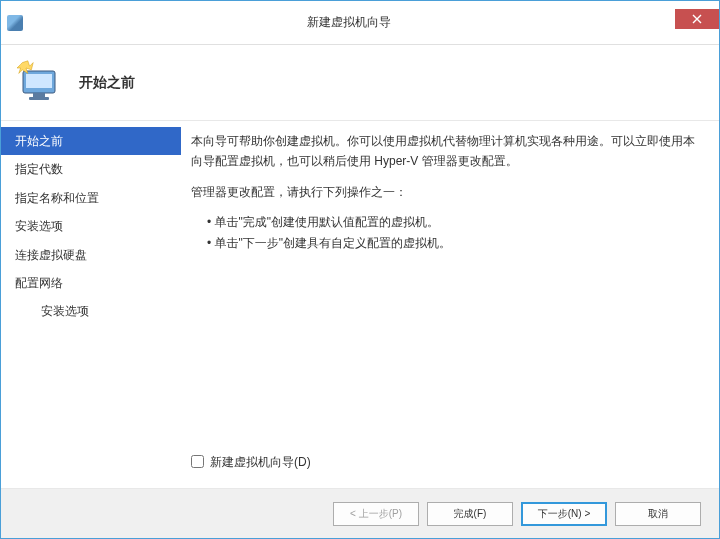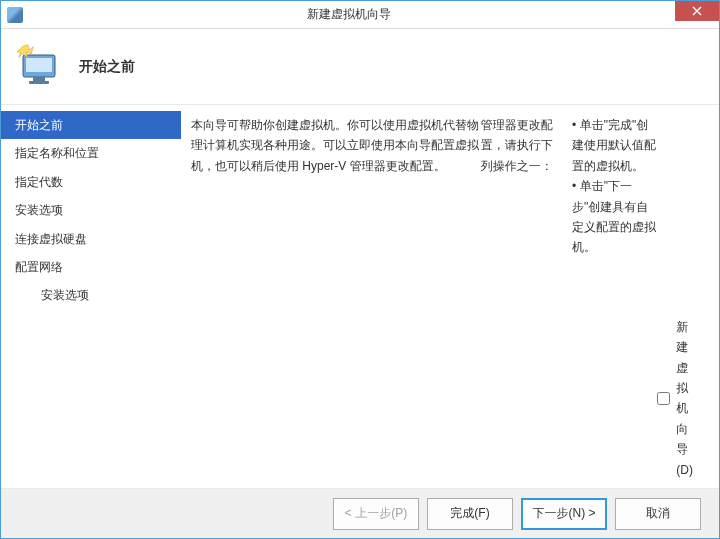"新建虚拟机向导" .titlebar { height: 28px -> 44px }
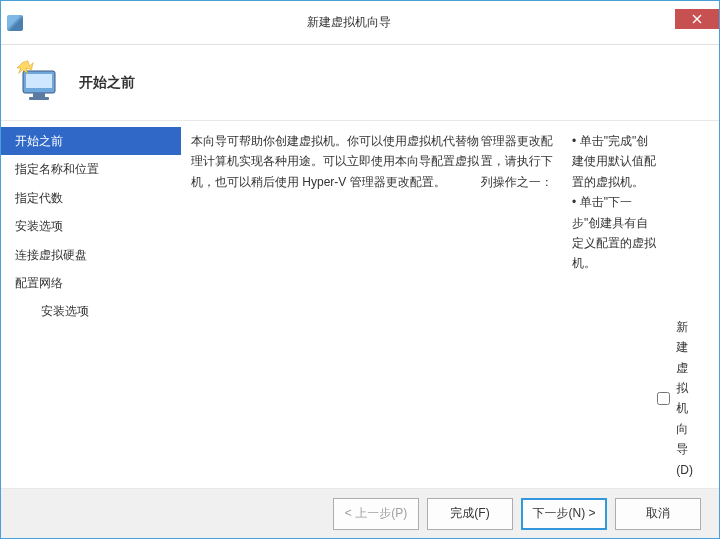"本向导可帮助你创建虚拟机。你可以使用虚拟机代替物理计算机实现各种用途。可以立即使" .content { flex-direction: row -> column; padding: 10px 20px 2px 10px -> 10px 20px 10px 10px }
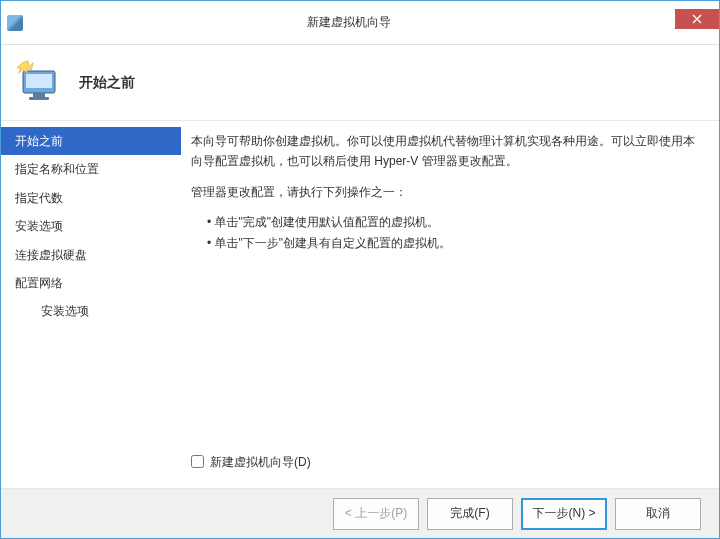"指定名称和位置" div.sidebar-item { order: before "指定代数" -> after "指定代数" }
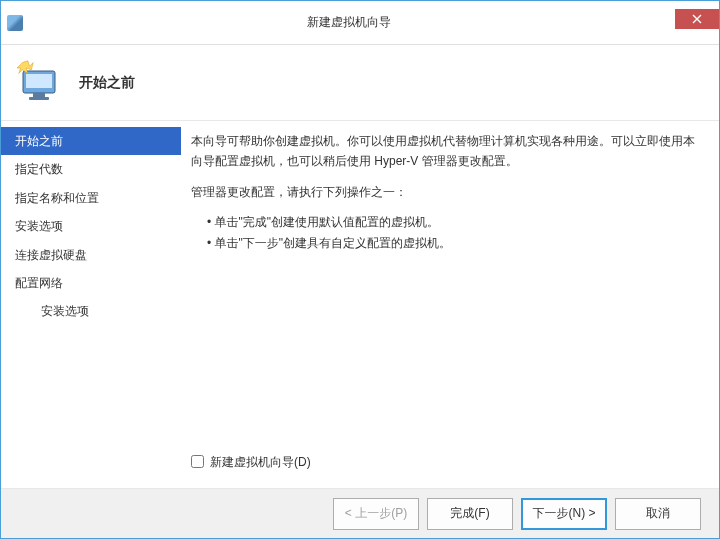"< 上一步(P)" .btn { font-size: 12px -> 10px; height: 32px -> 24px }
